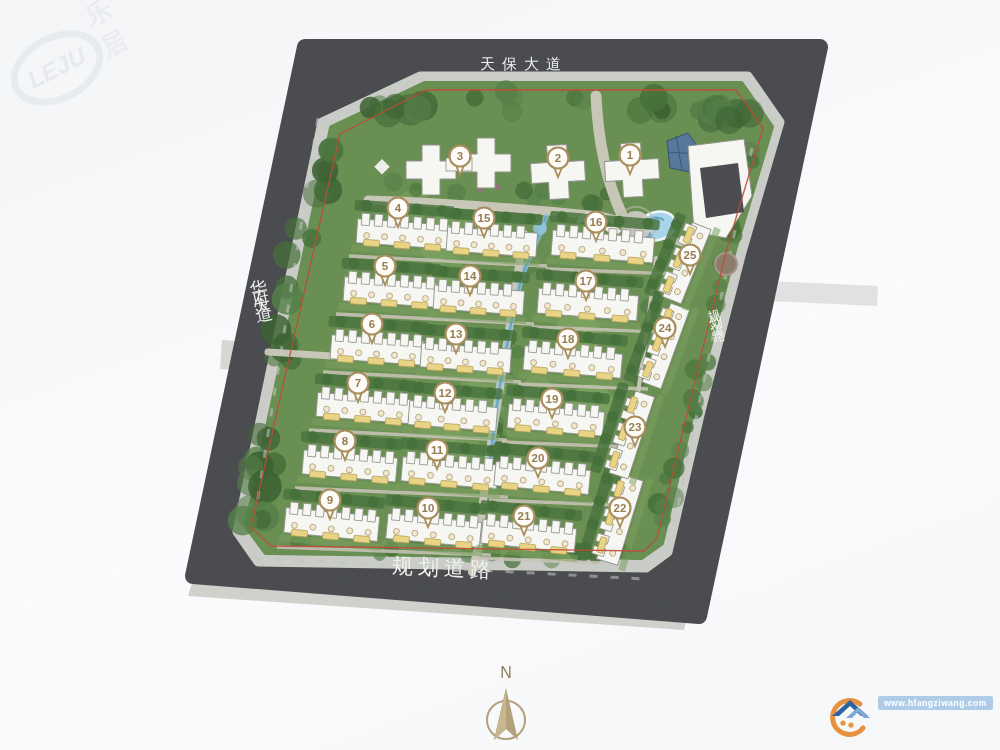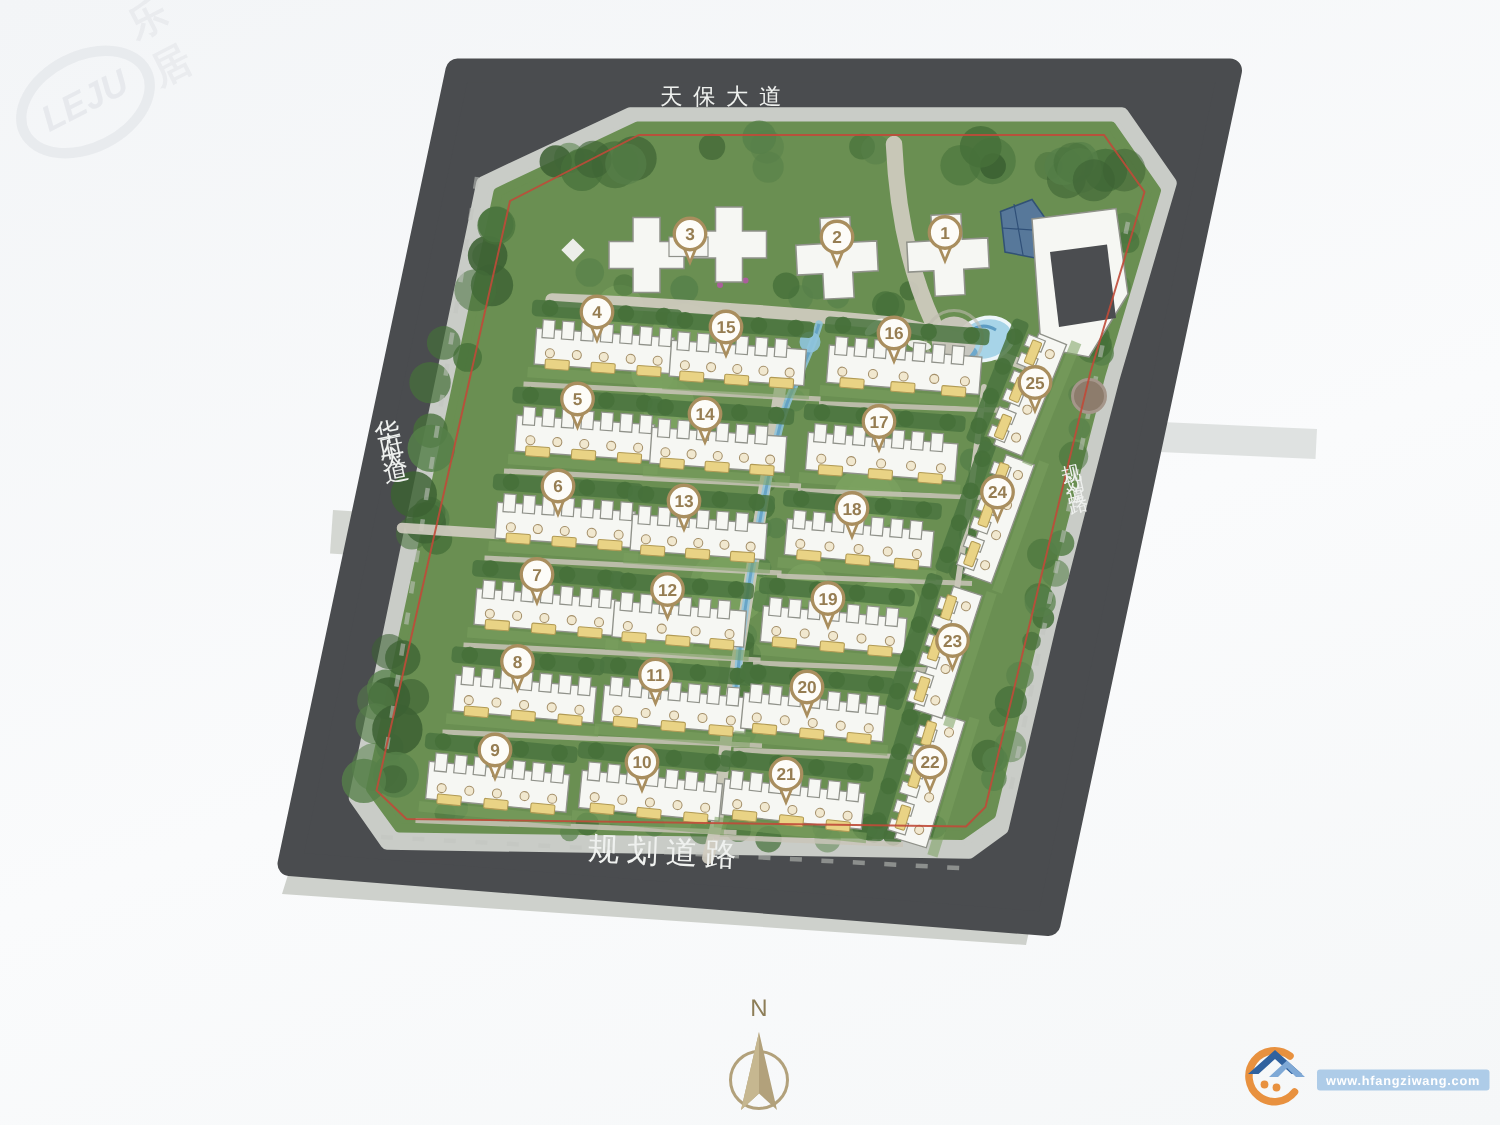"天保大道" .road-label.top { left: 424px -> 464px }
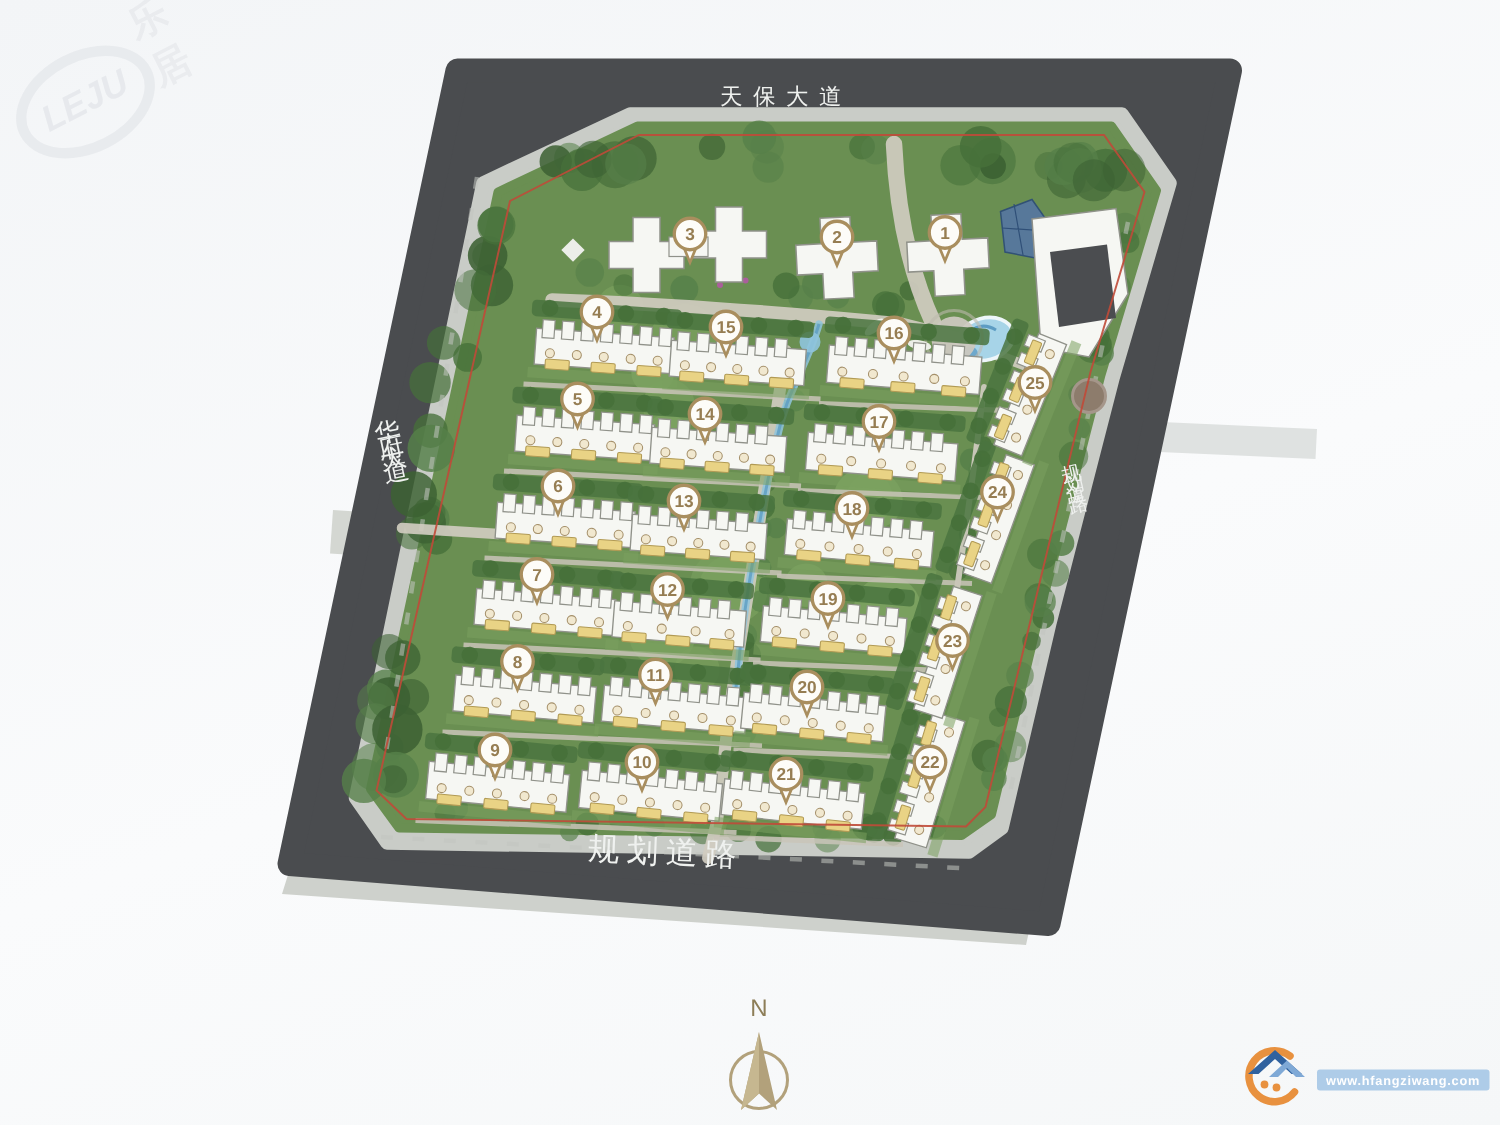"www.hfangziwang.com" .brand-url { margin-top: 21px -> 3px }
